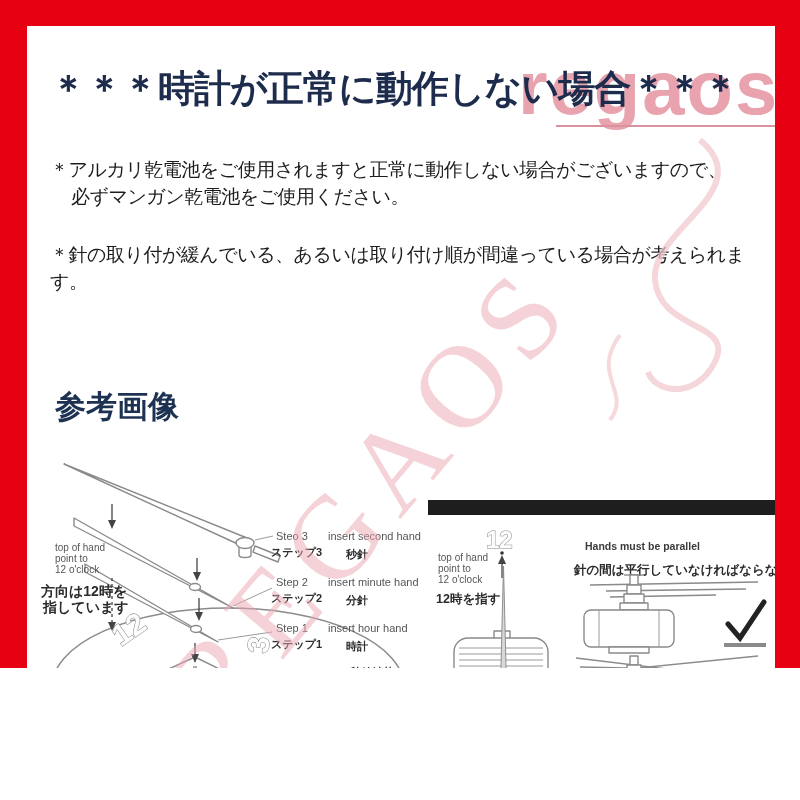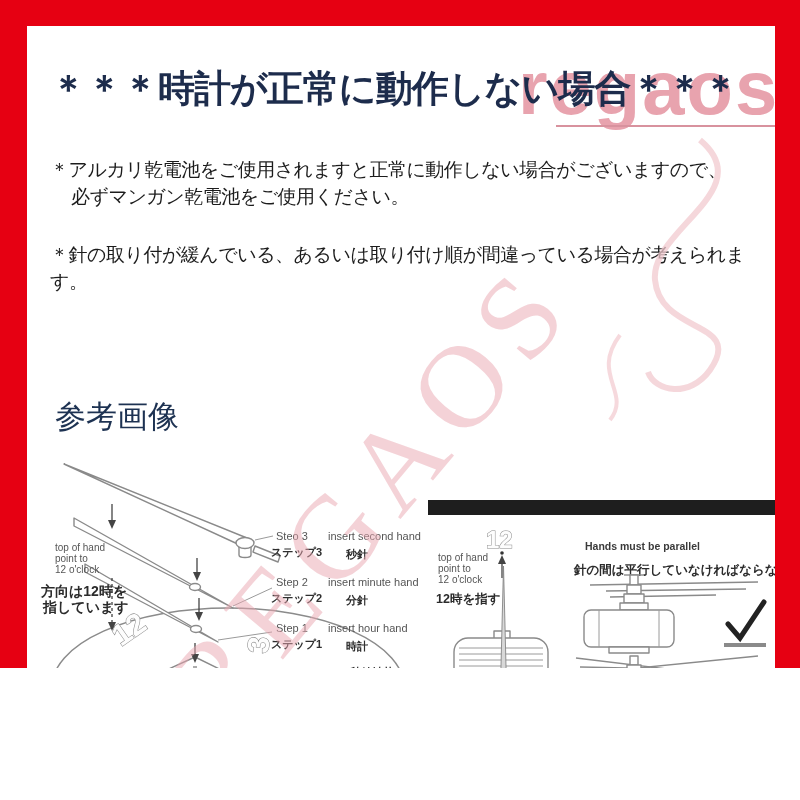"参考画像" #section-heading { font-weight: normal -> bold; top: 396px -> 386px }
